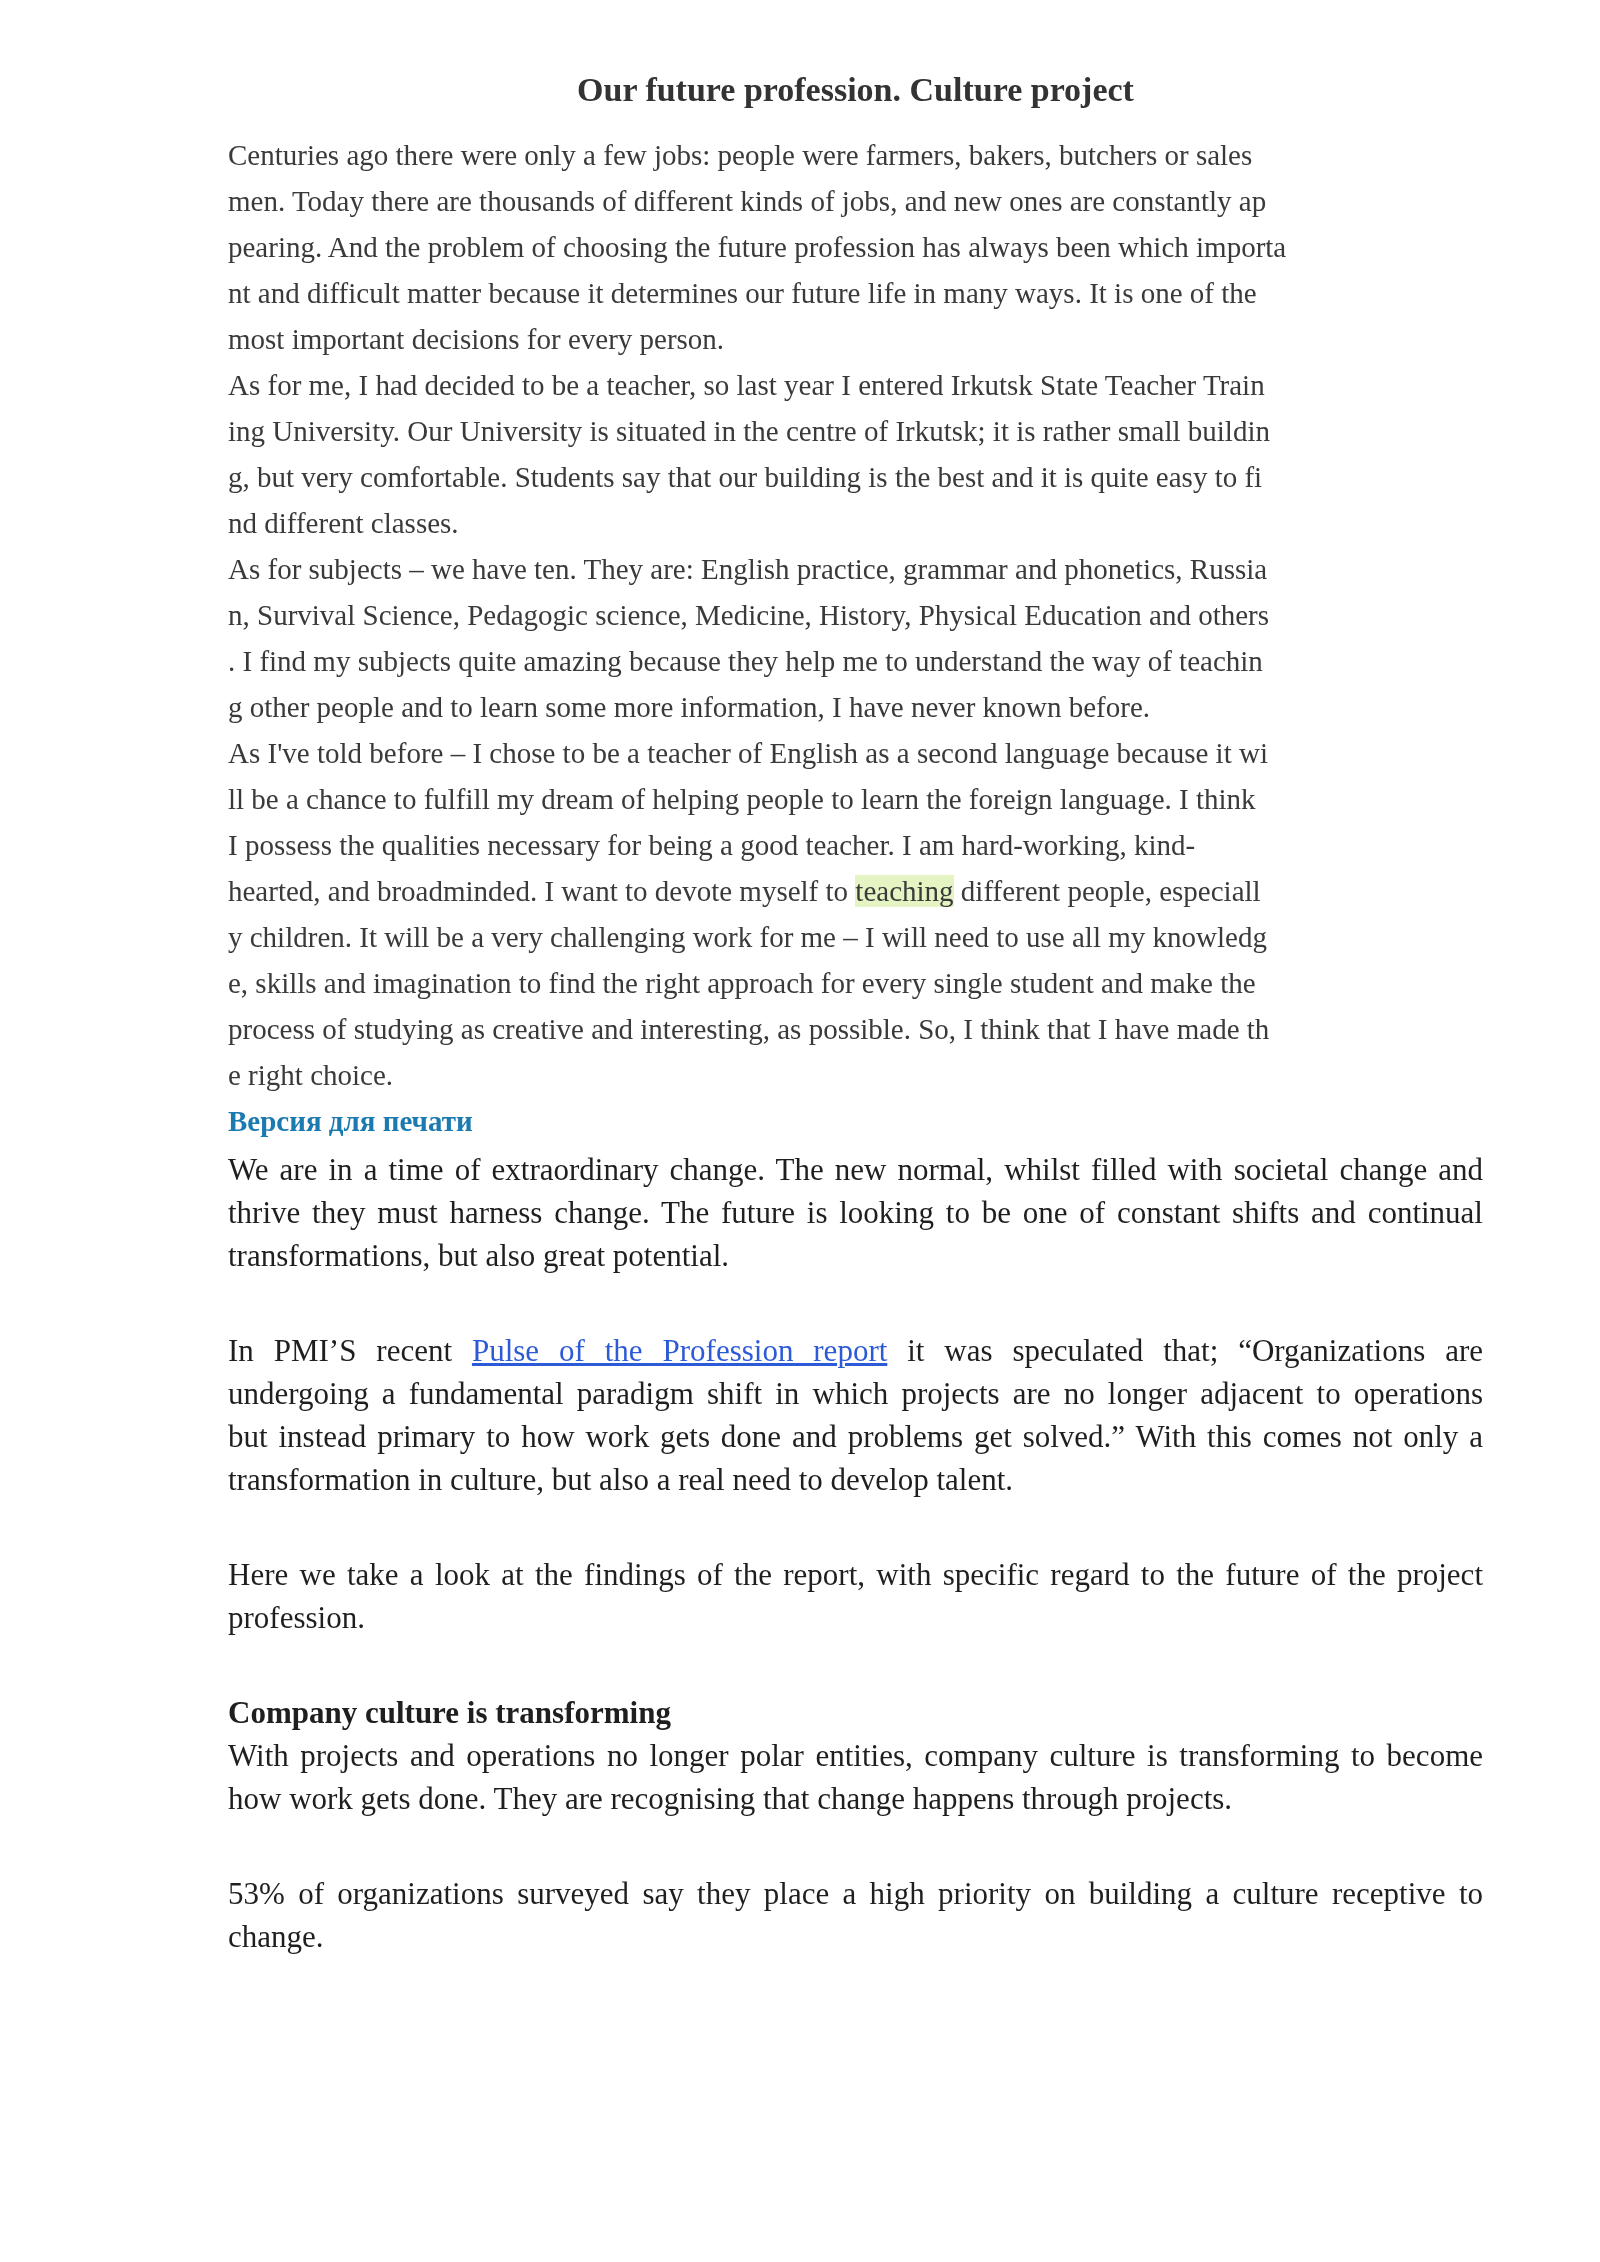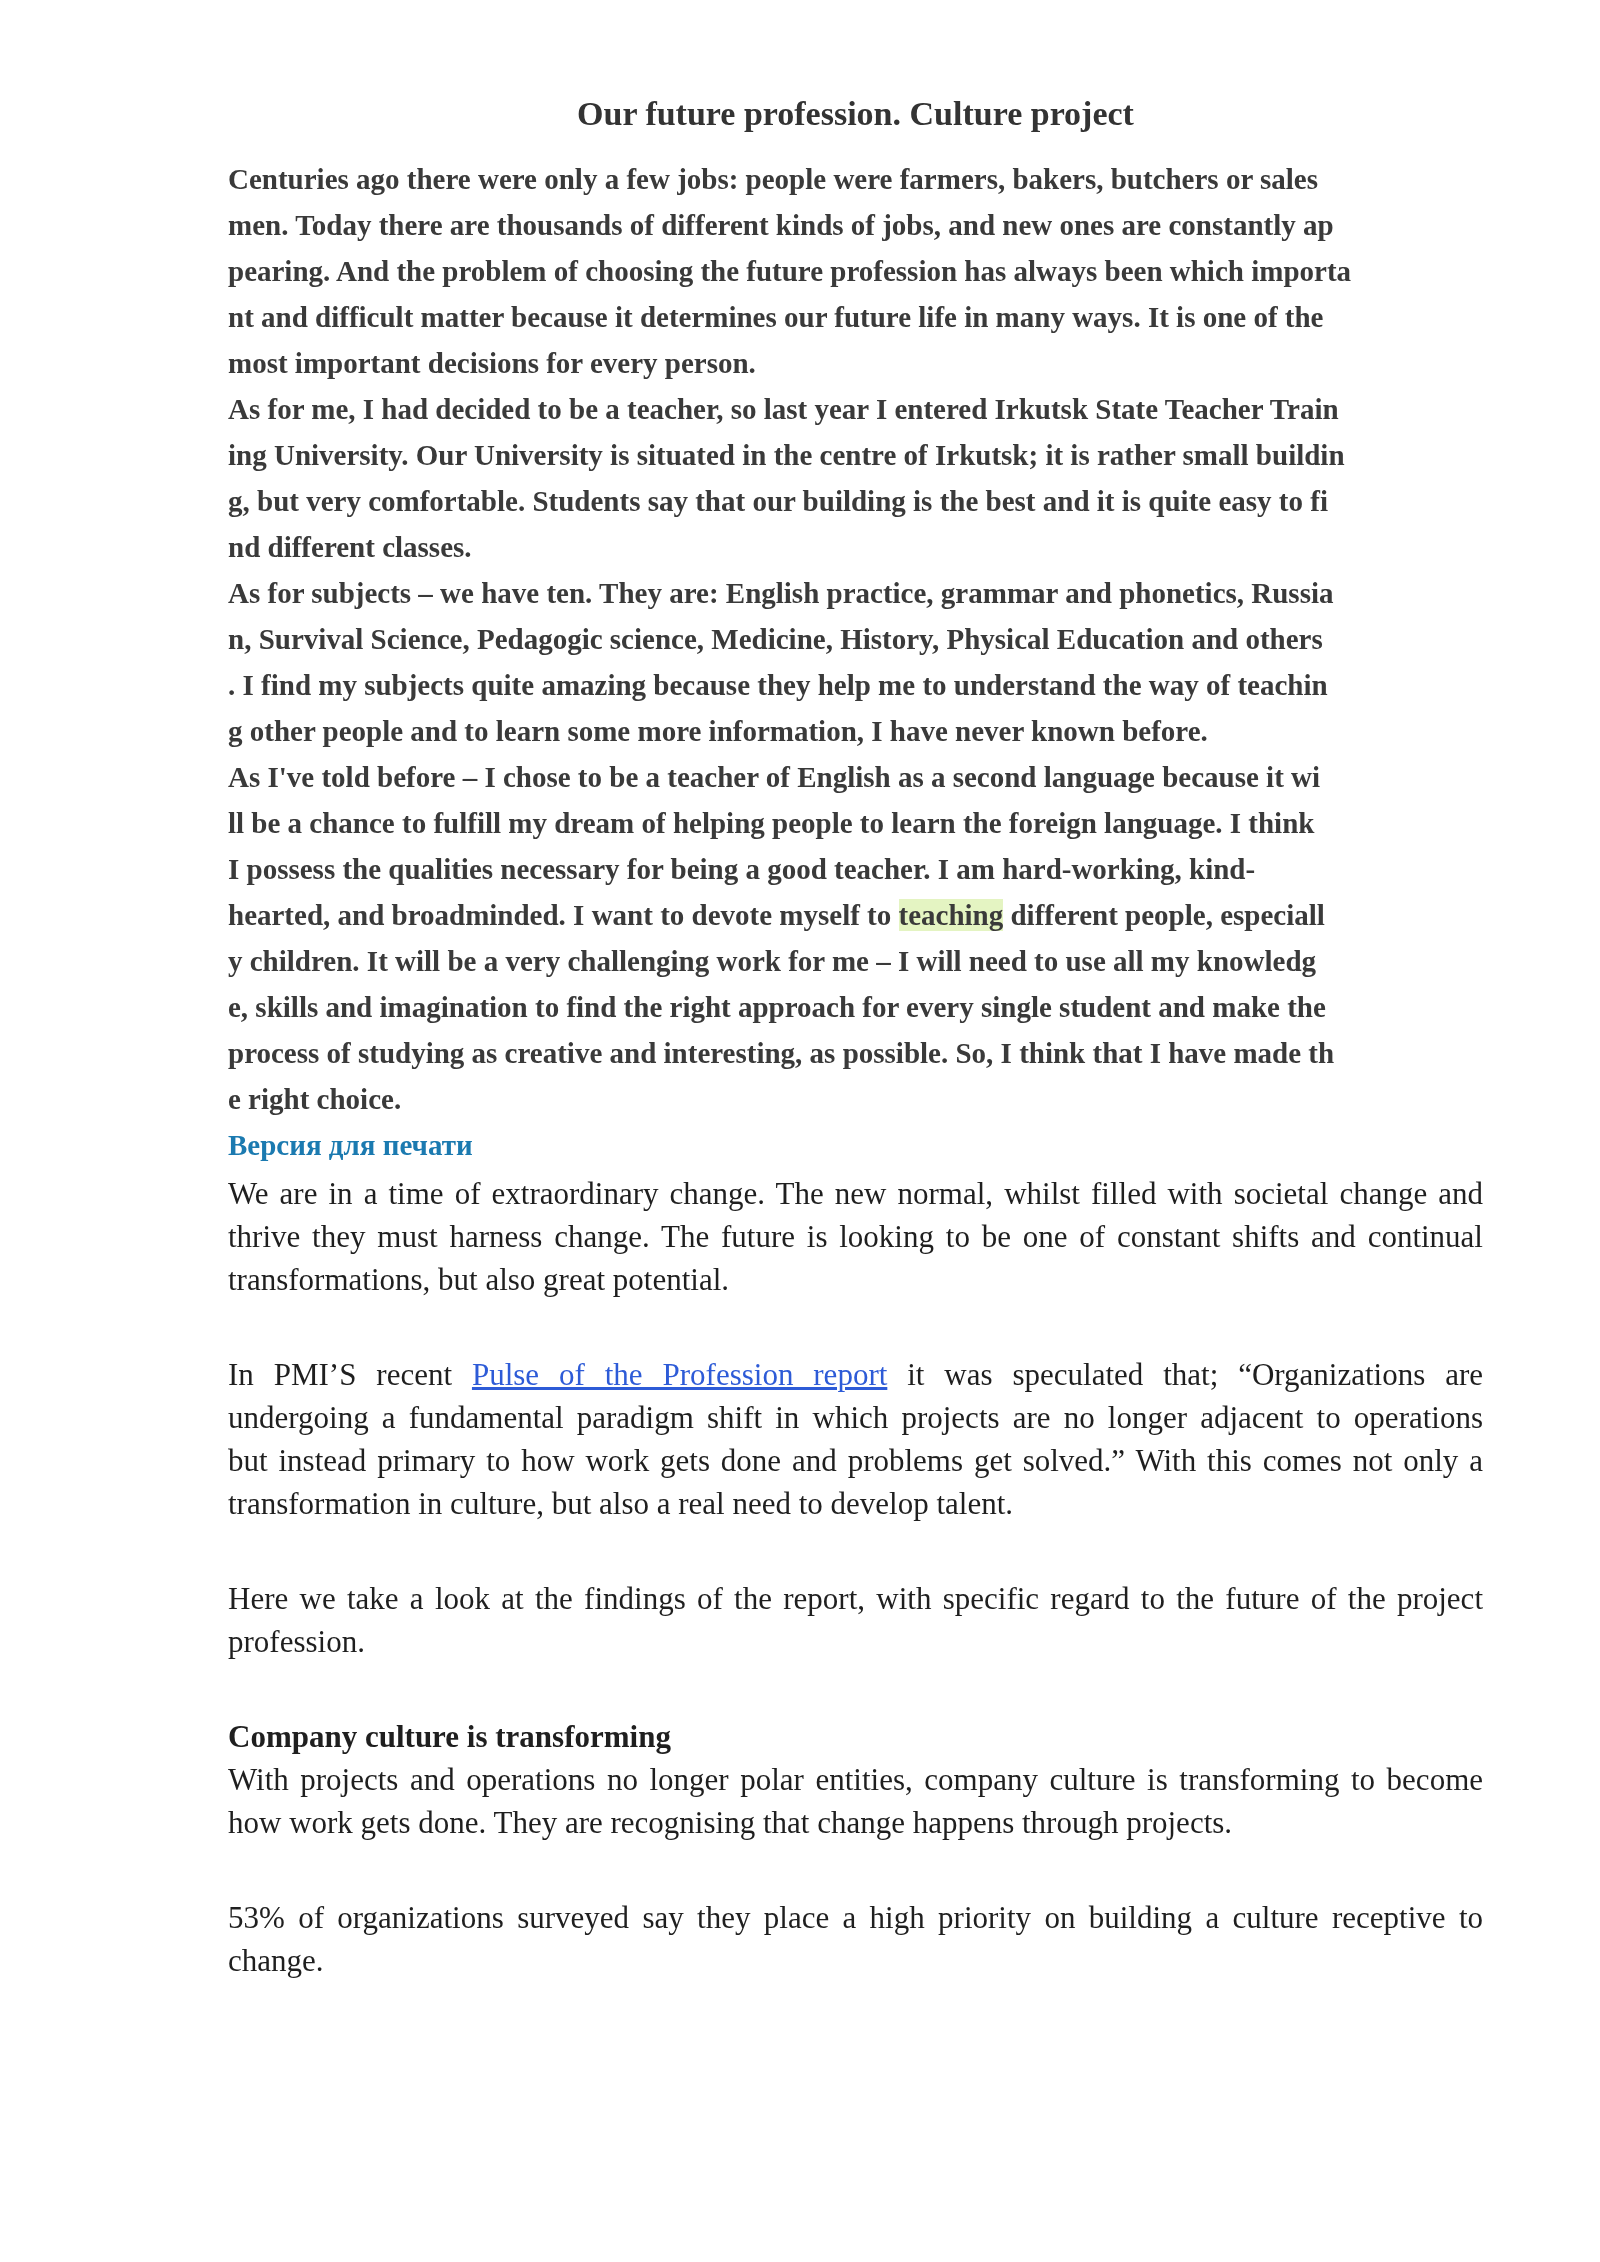"Our future profession. Culture project" .page { padding: 92px 110px 0 228px -> 68px 110px 0 228px }
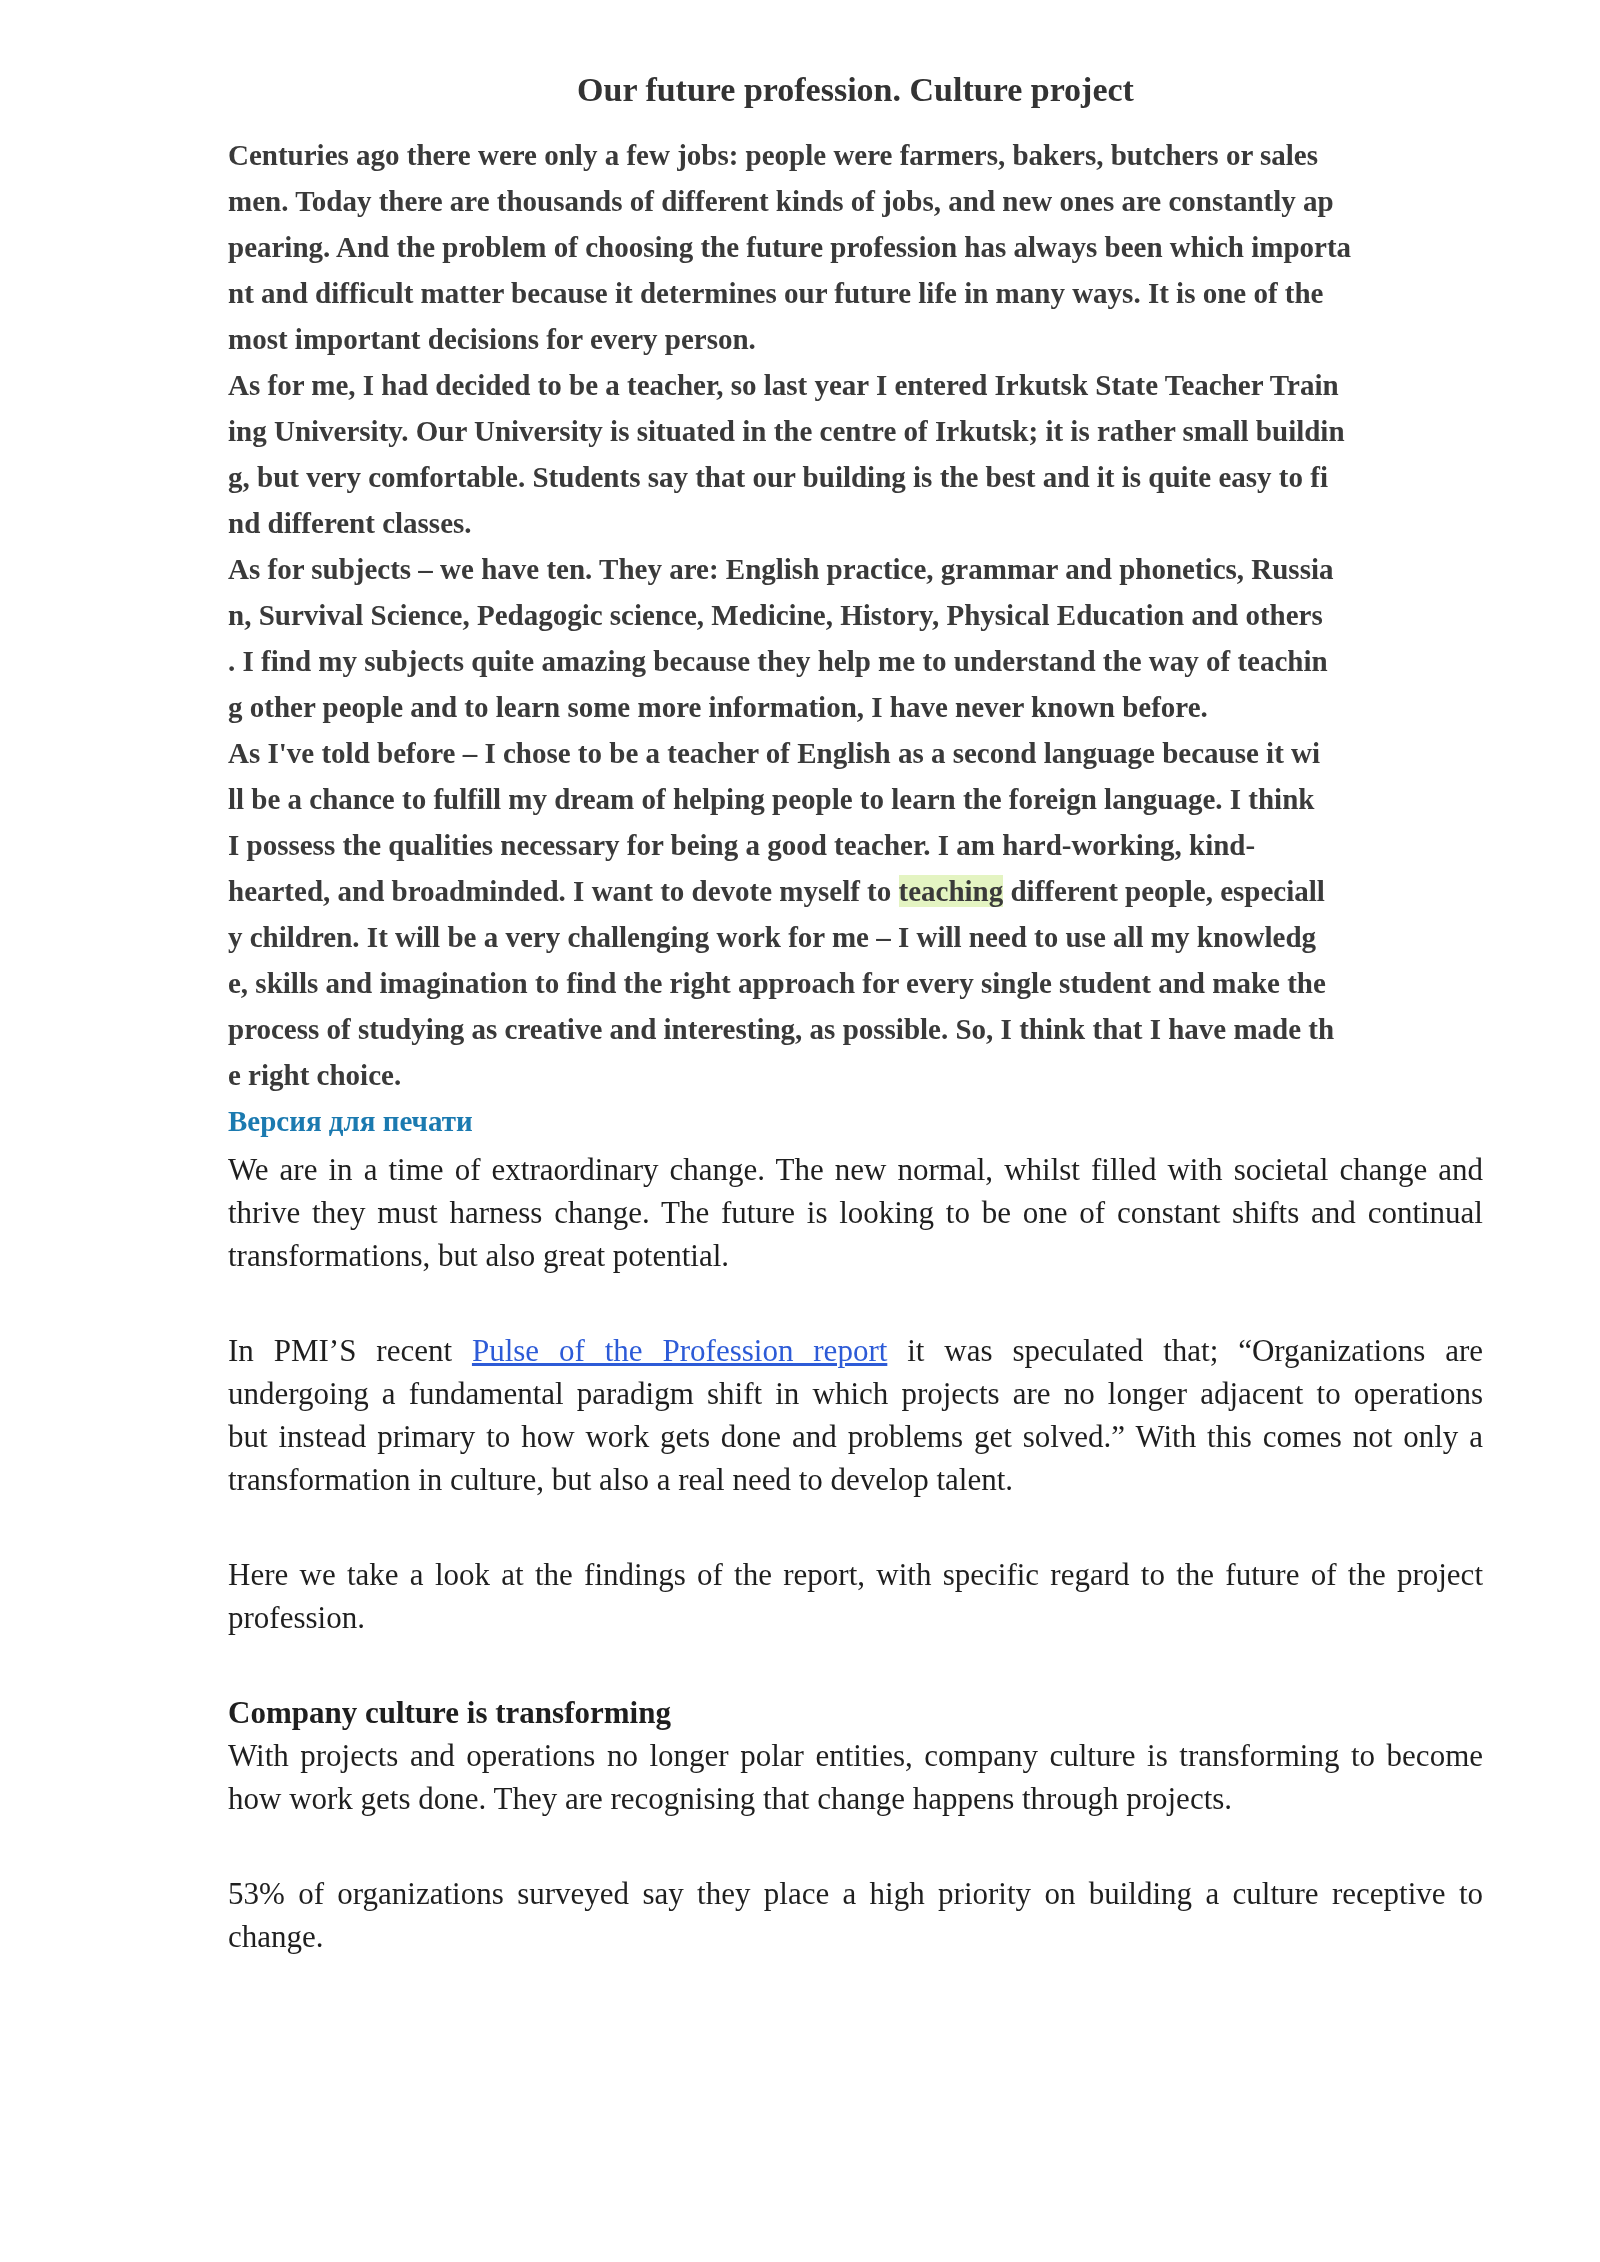"Centuries ago there were only" .eline { font-weight: bold -> none }
